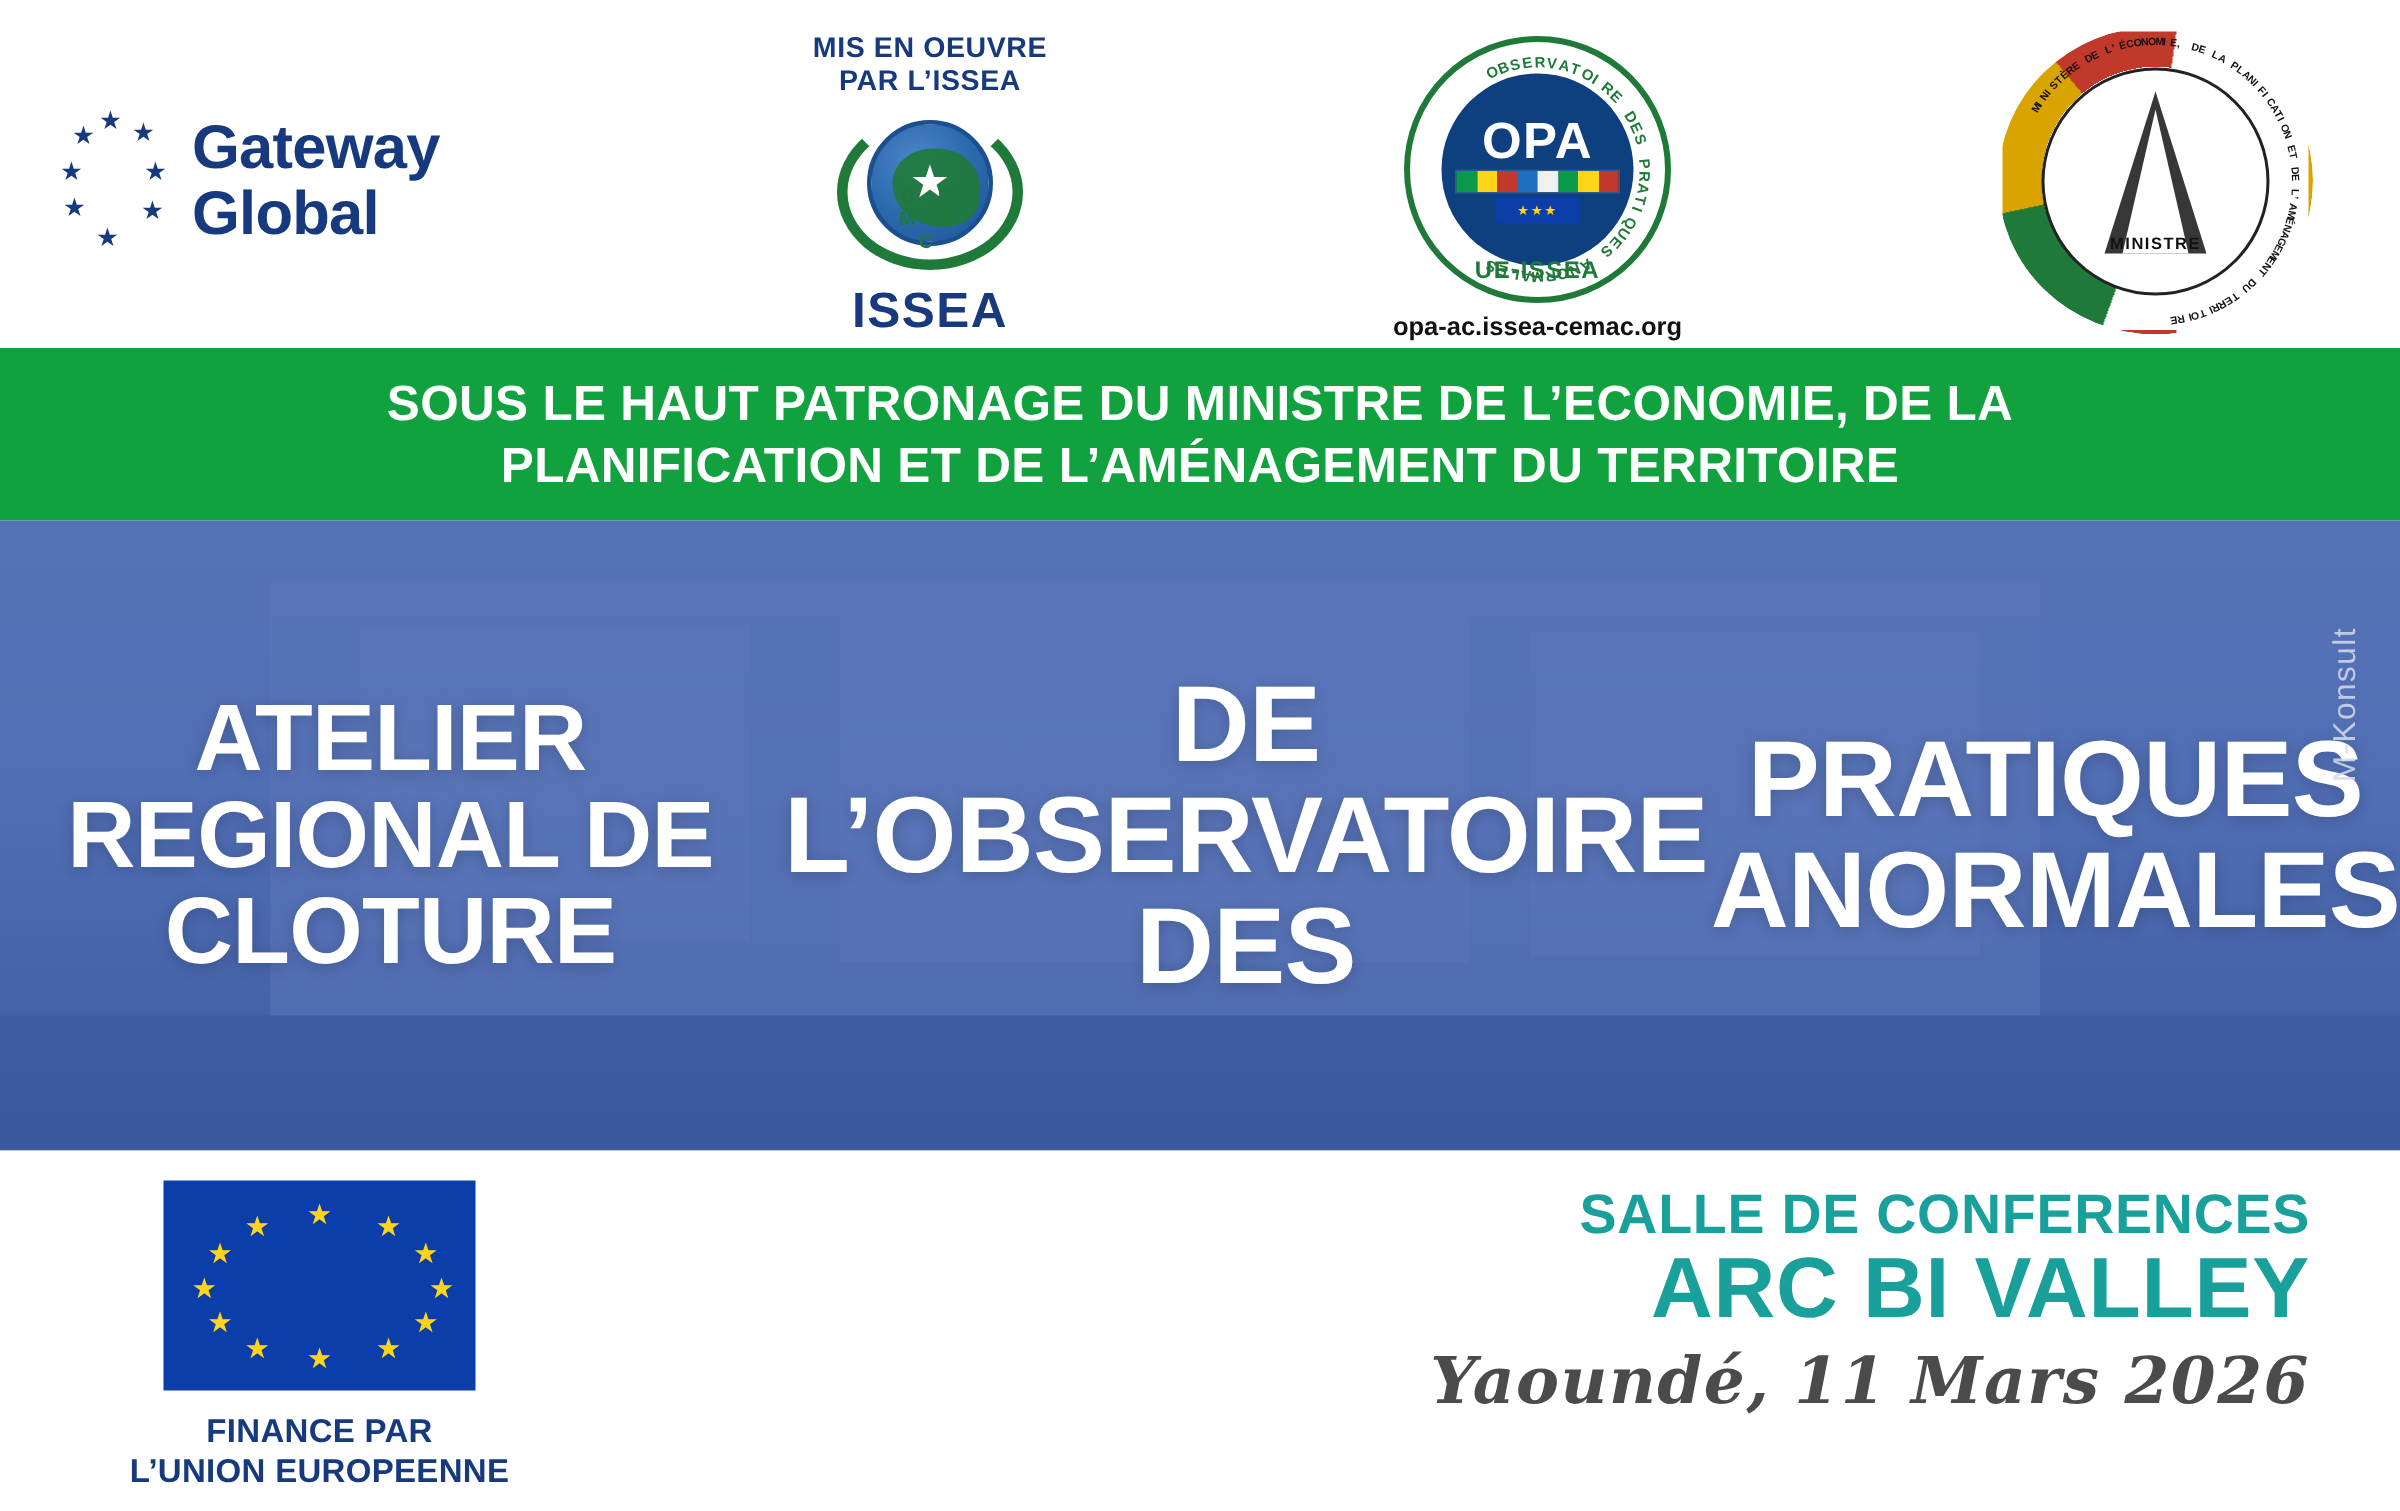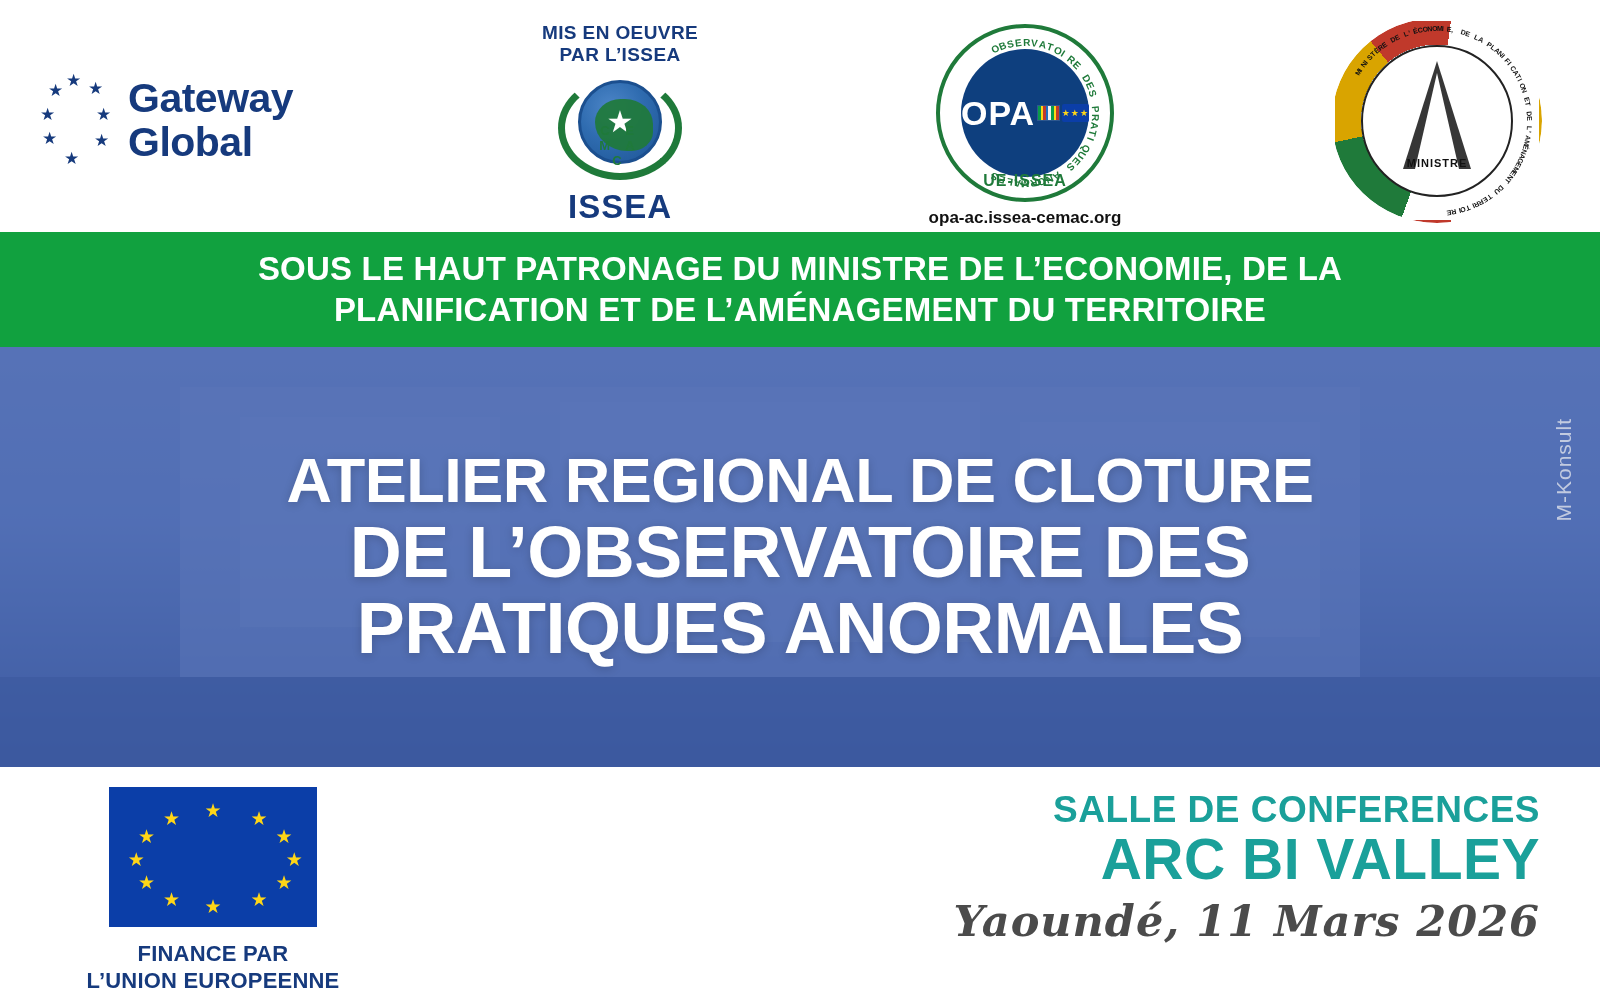"OPA" .opa-inner { flex-direction: row -> column }
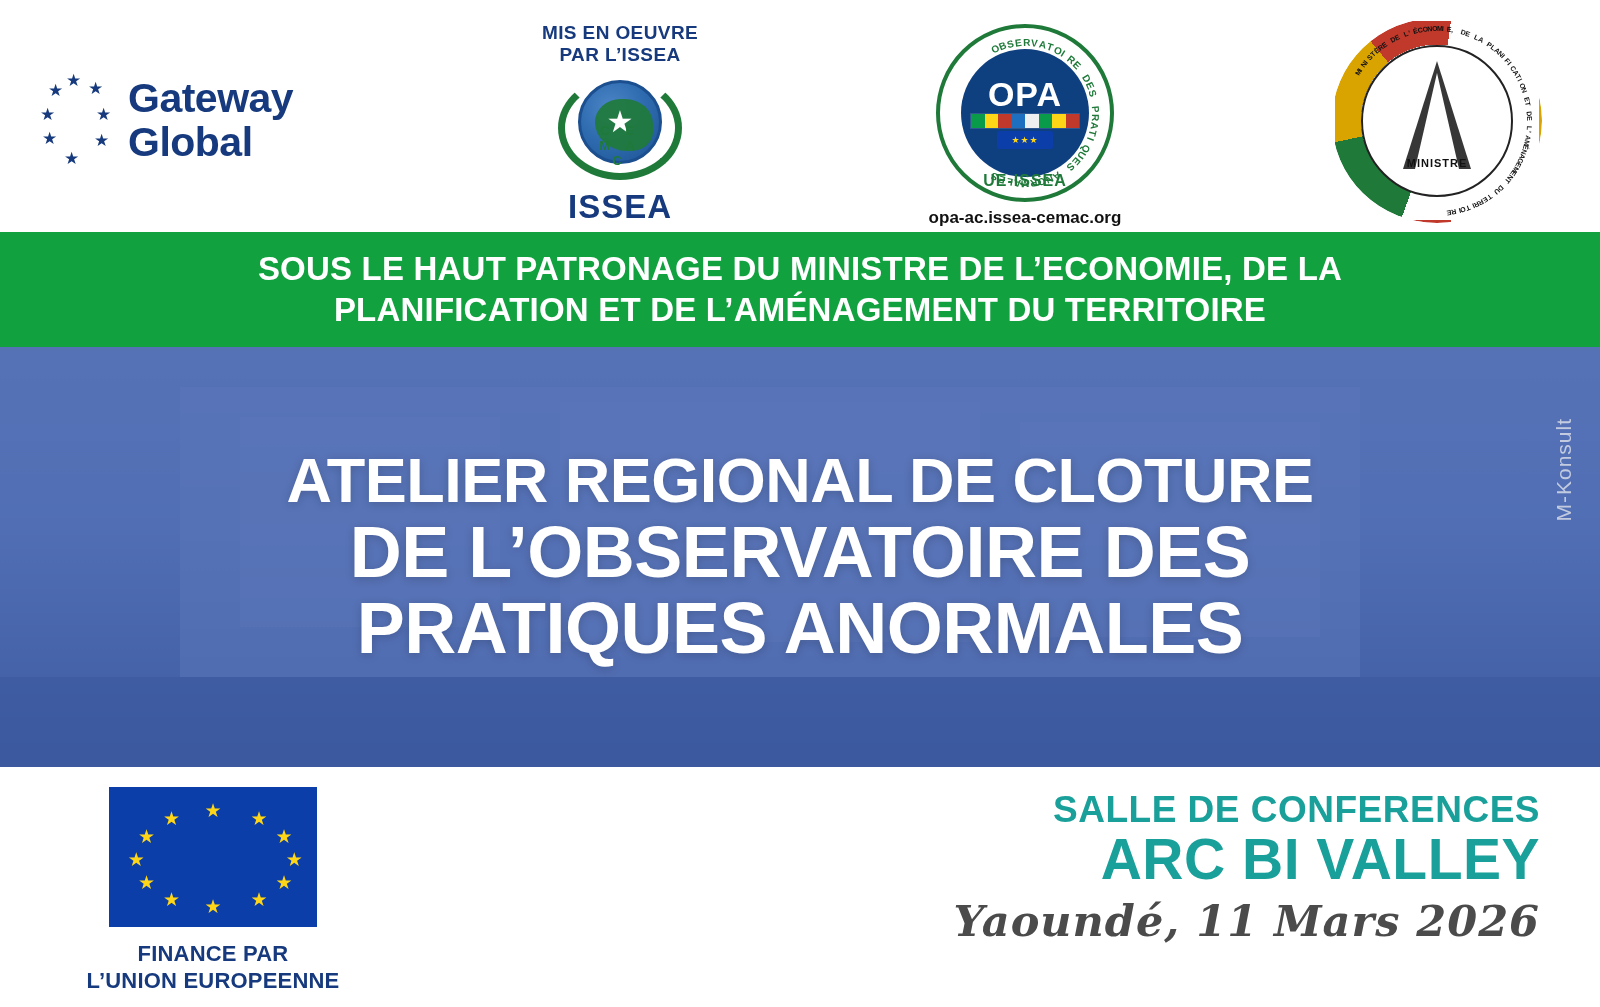"ATELIER REGIONAL DE CLOTURE" .hero-titles { flex-direction: column -> row }
